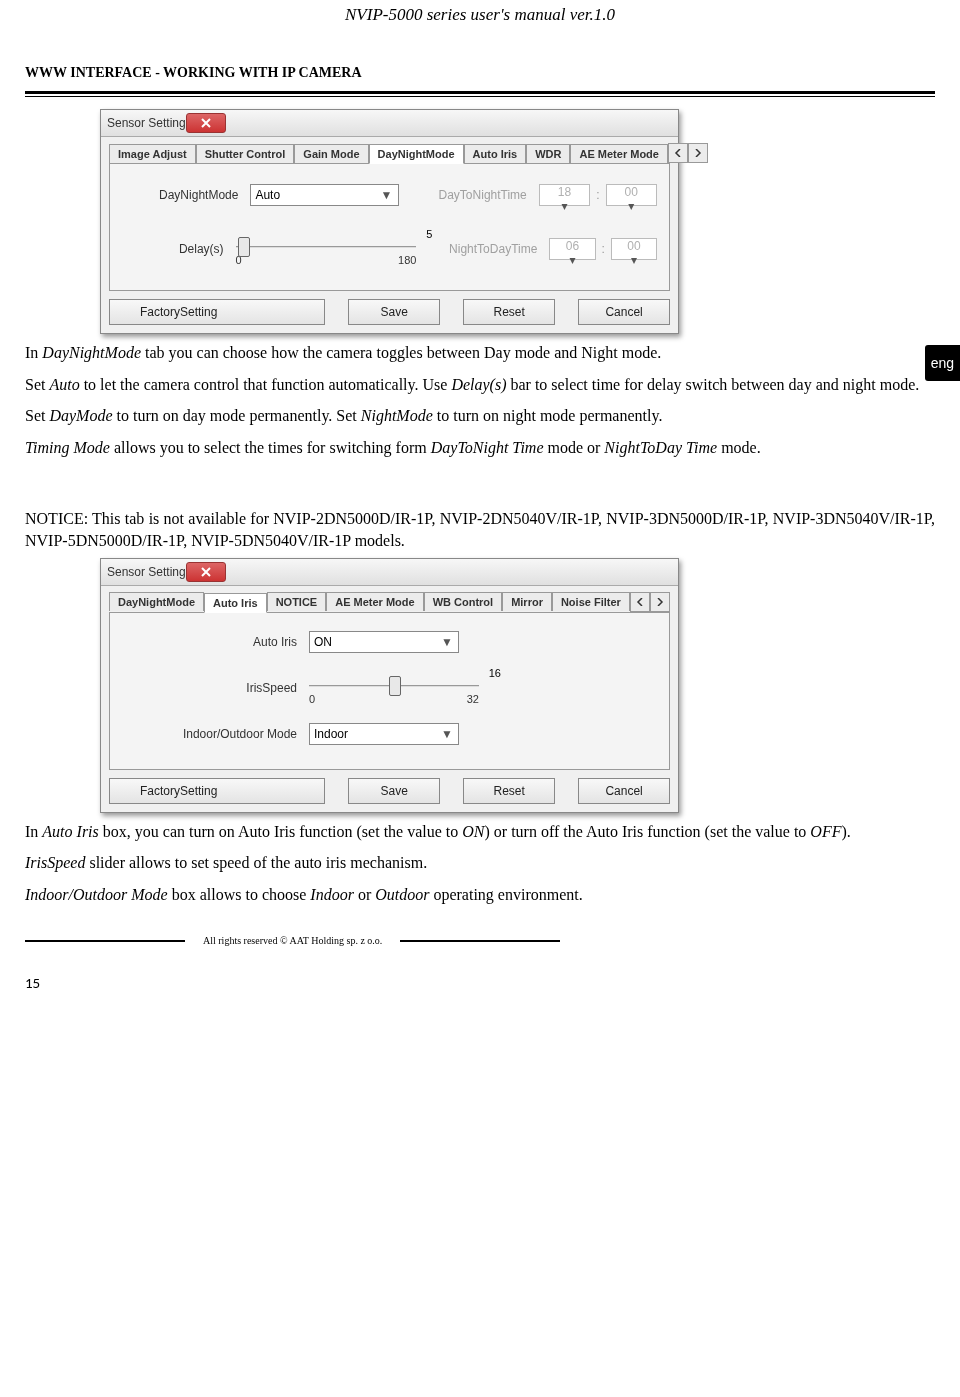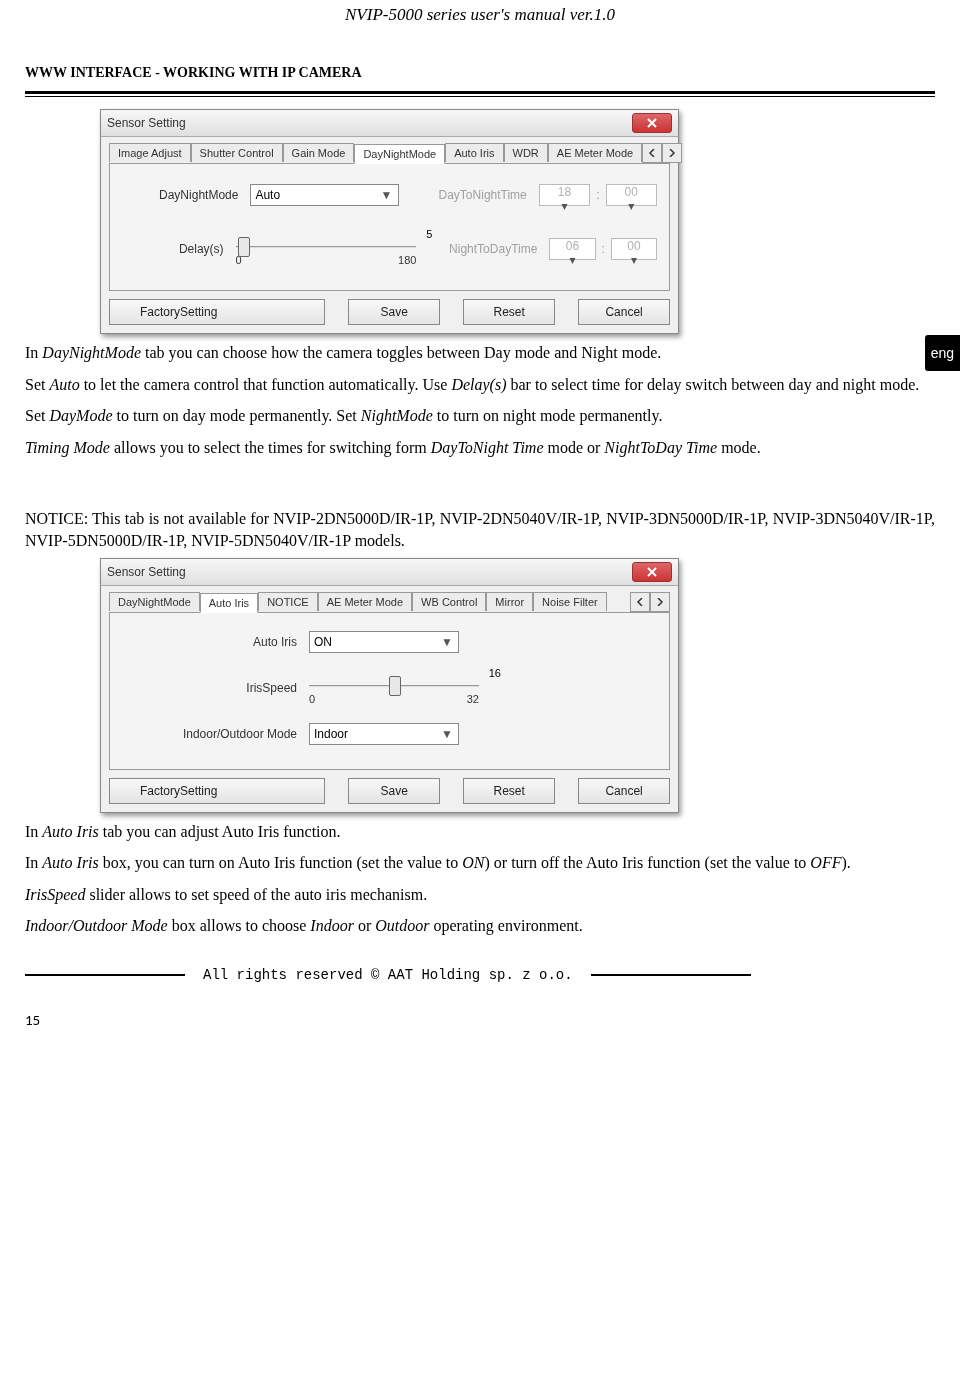"Sensor Setting" .ss-titlebar { justify-content: space-between -> flex-start }
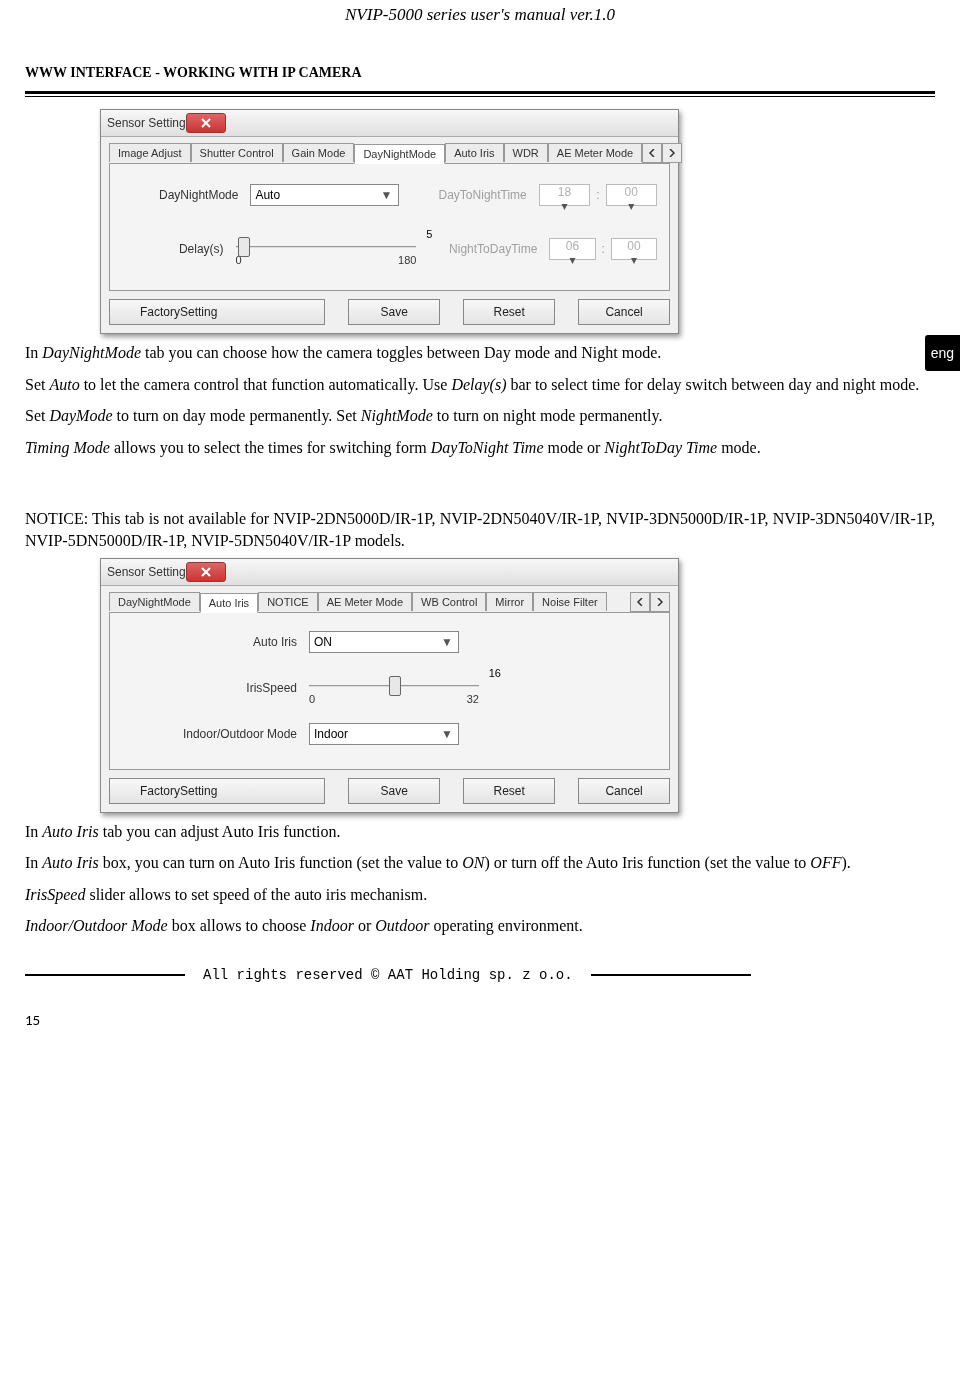"Image Adjust" .ss-tabs { align-items: flex-start -> center; font-weight: none -> bold }
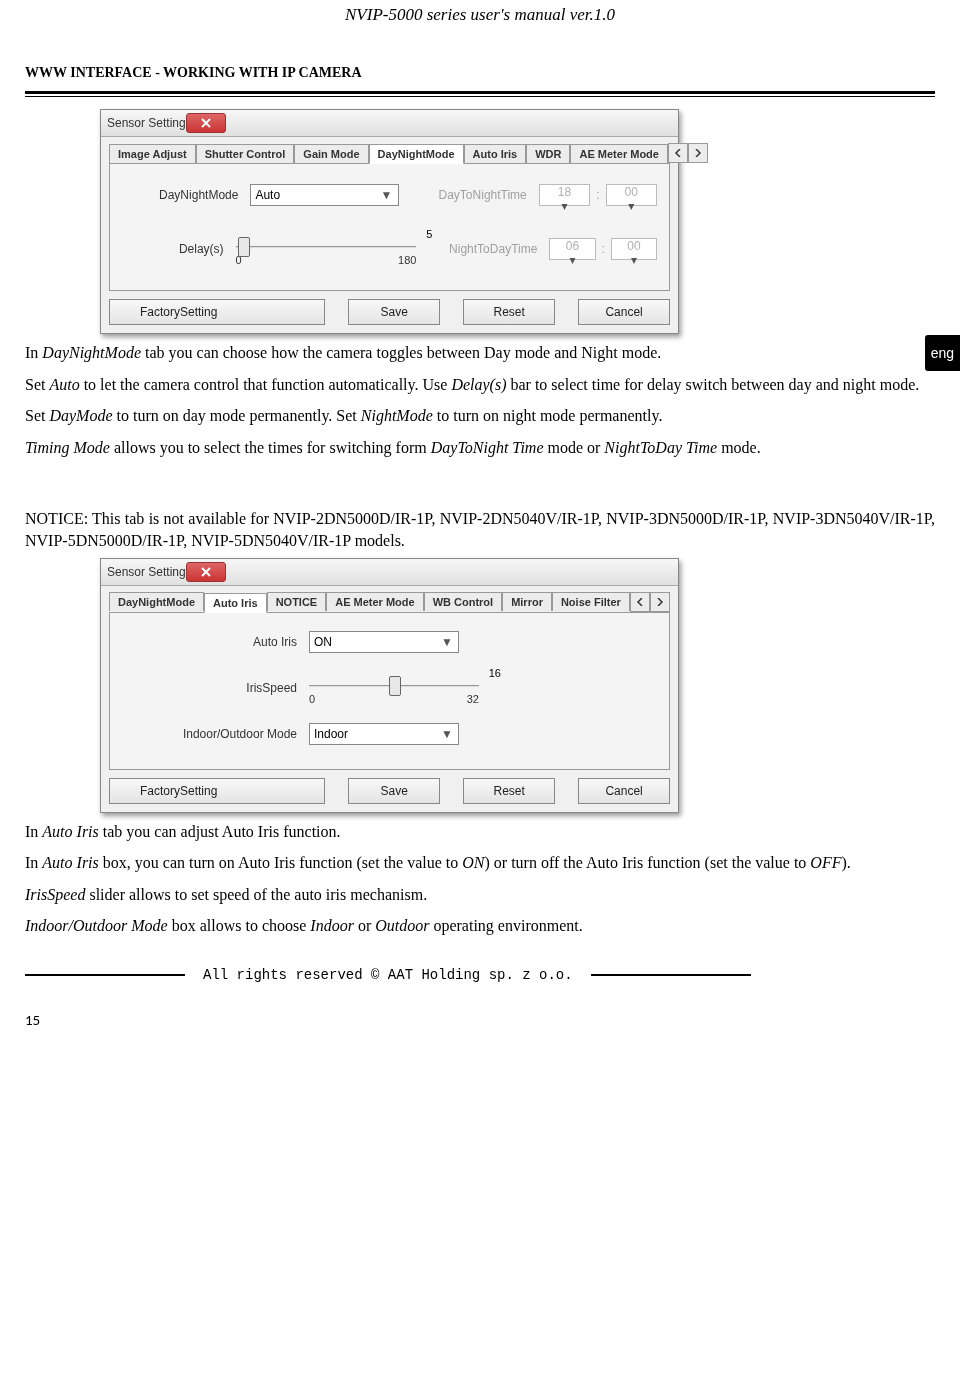"eng" .eng-tag { top: 330px -> 340px }
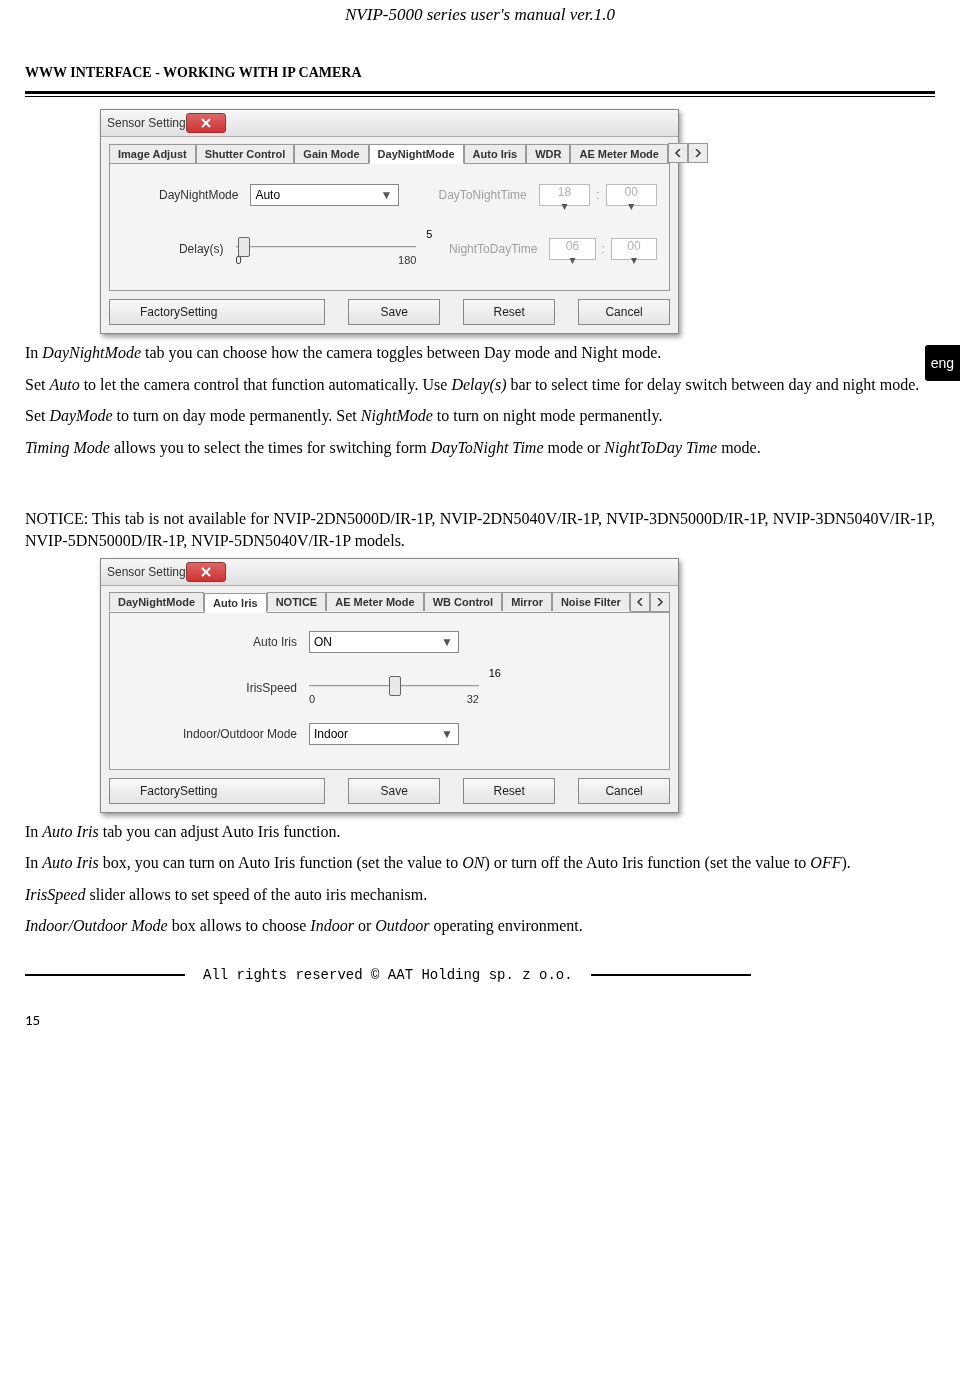"In Auto Iris tab you" div.body-p { html: <div><span>In </span><em>Auto Iris</em><span> tab you can adjust Auto Iris function.</span></div> -> none }
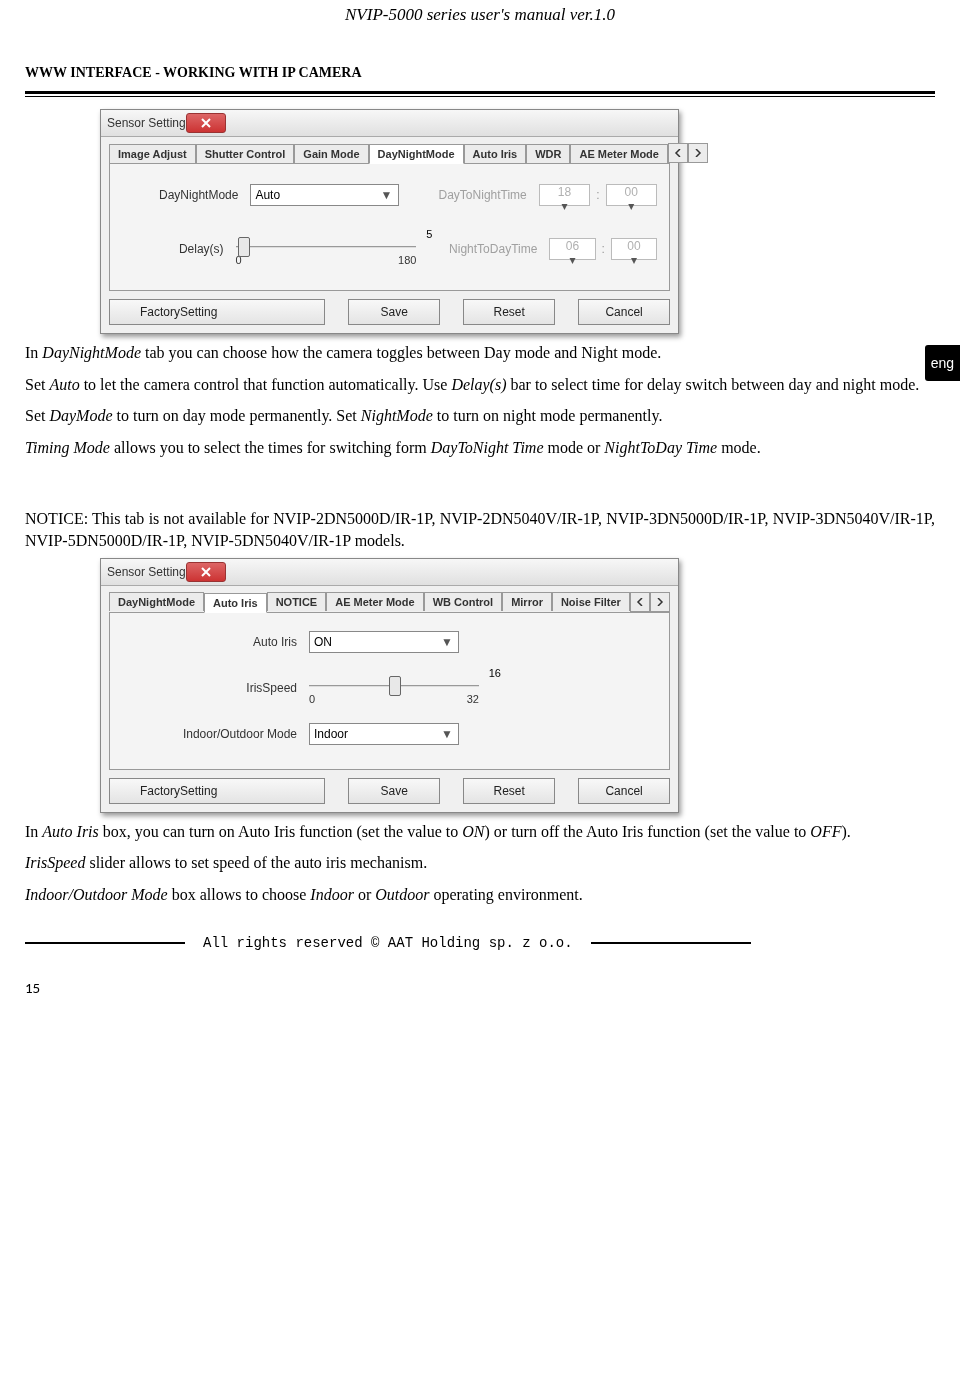"All rights reserved © AAT" .footer-text { font-family: Liberation Mono, monospace -> Liberation Serif, serif; font-size: 14px -> 10px }
